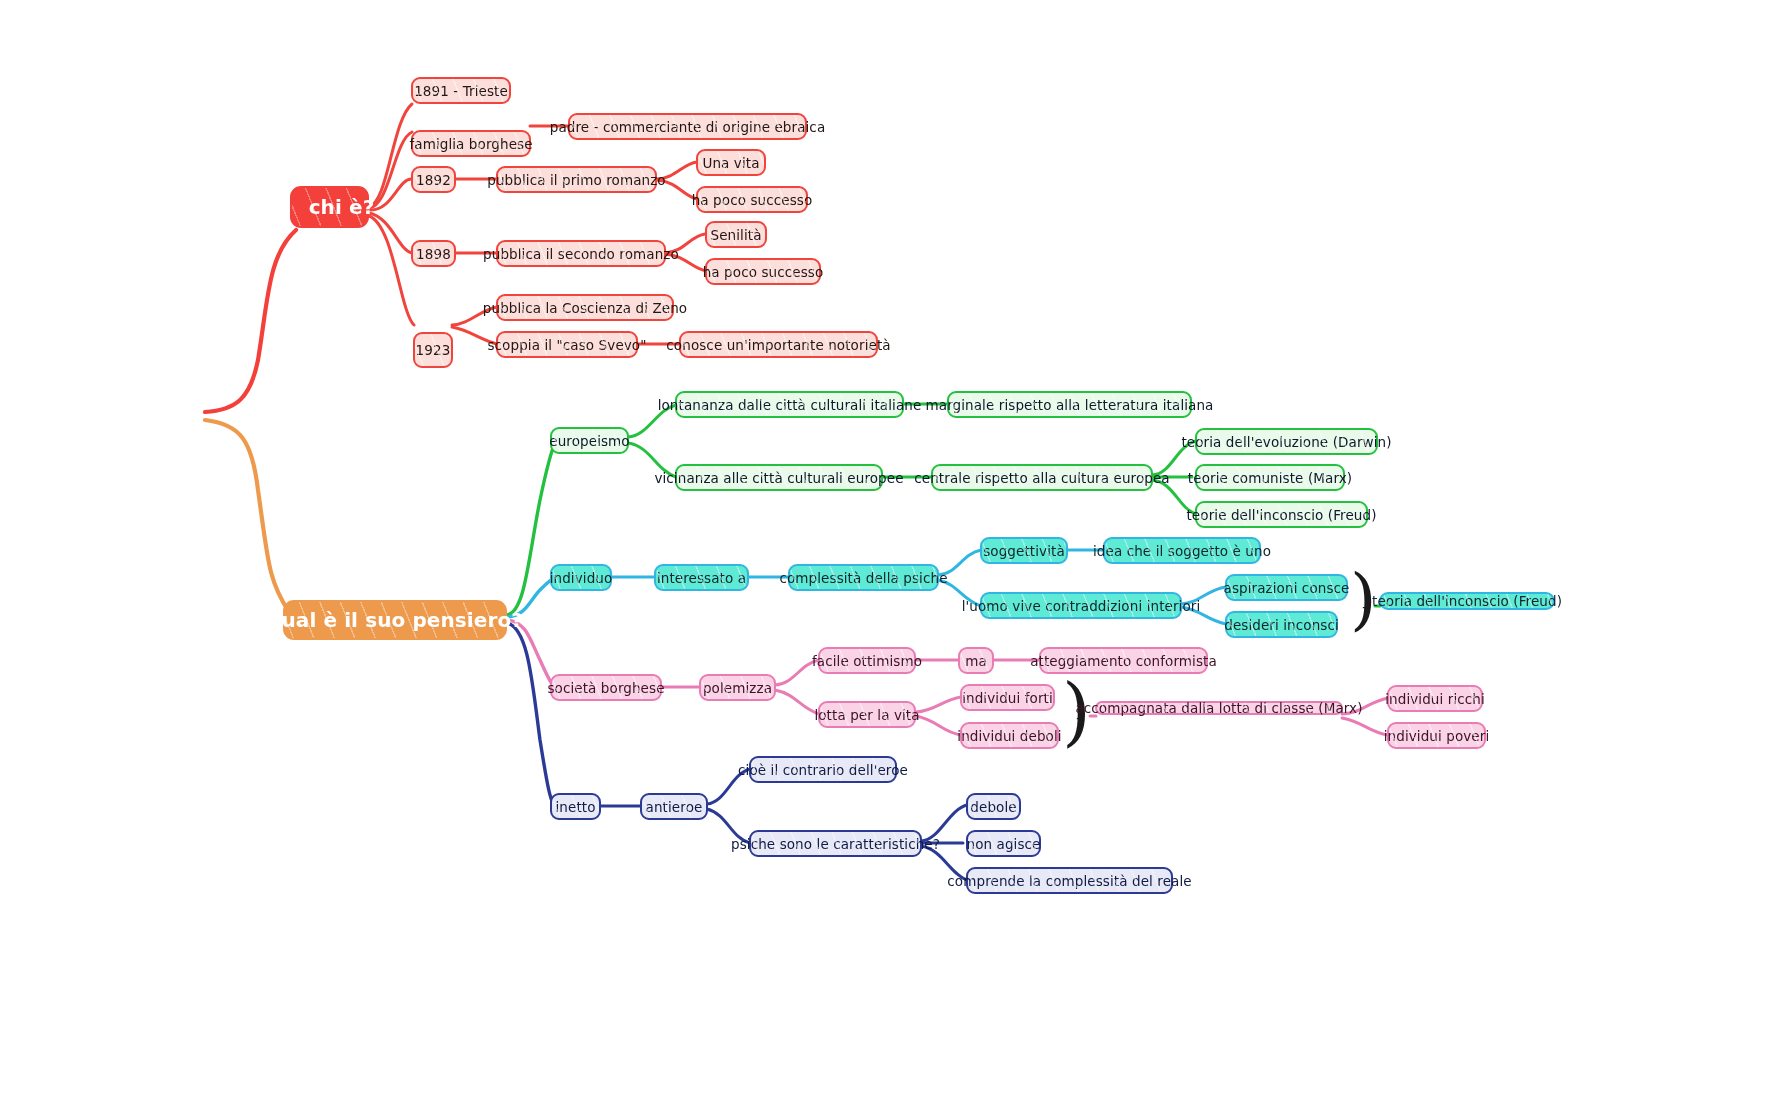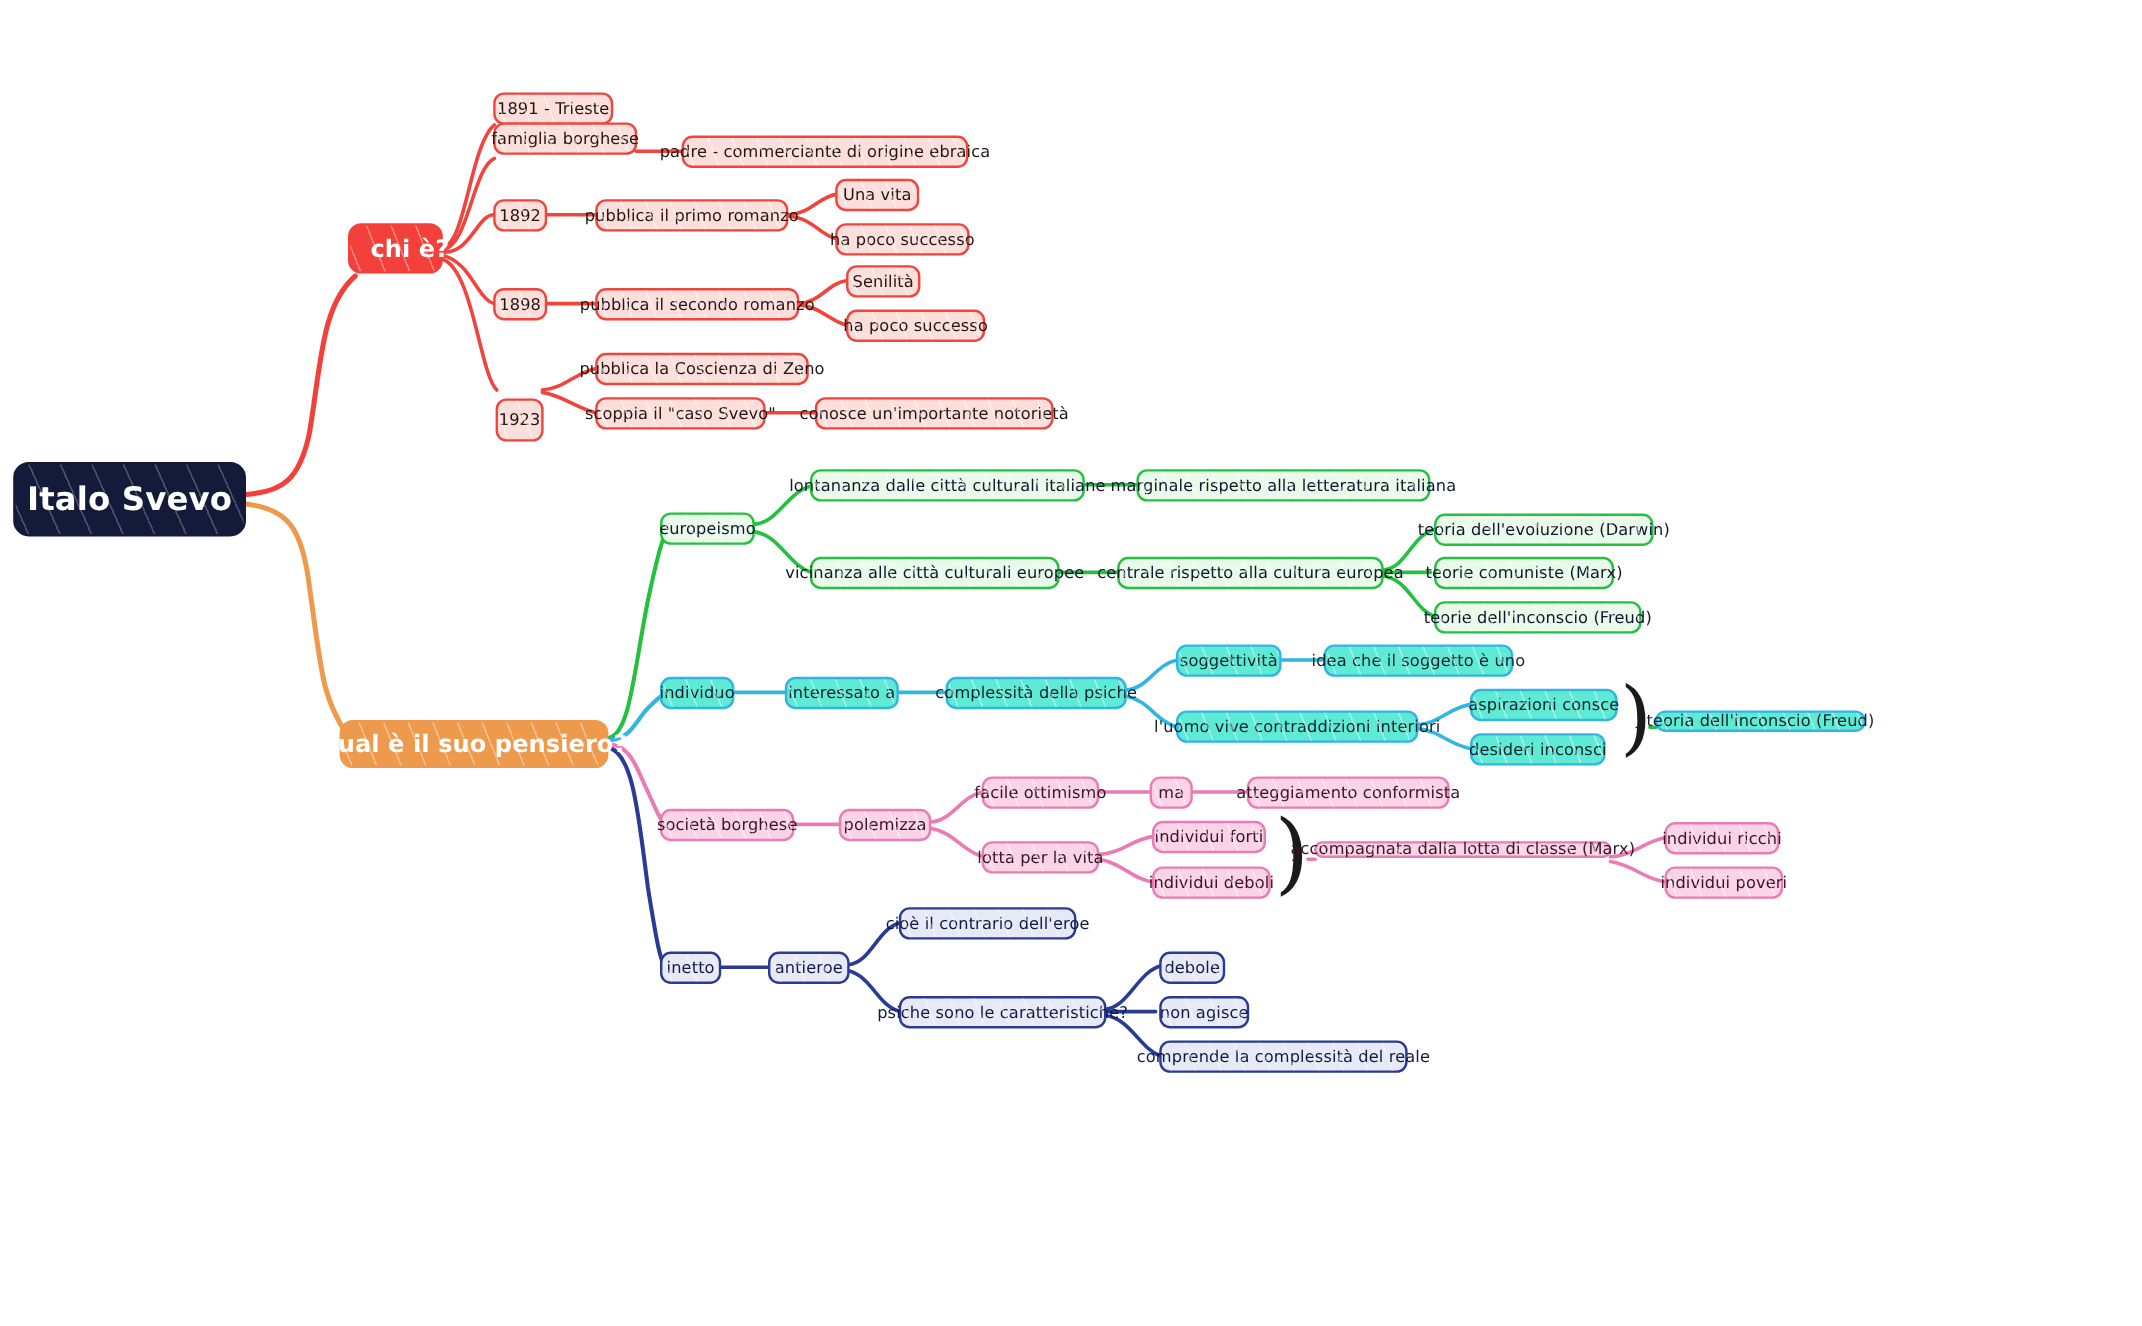"famiglia borghese" div.node { top: 102px -> 130px }
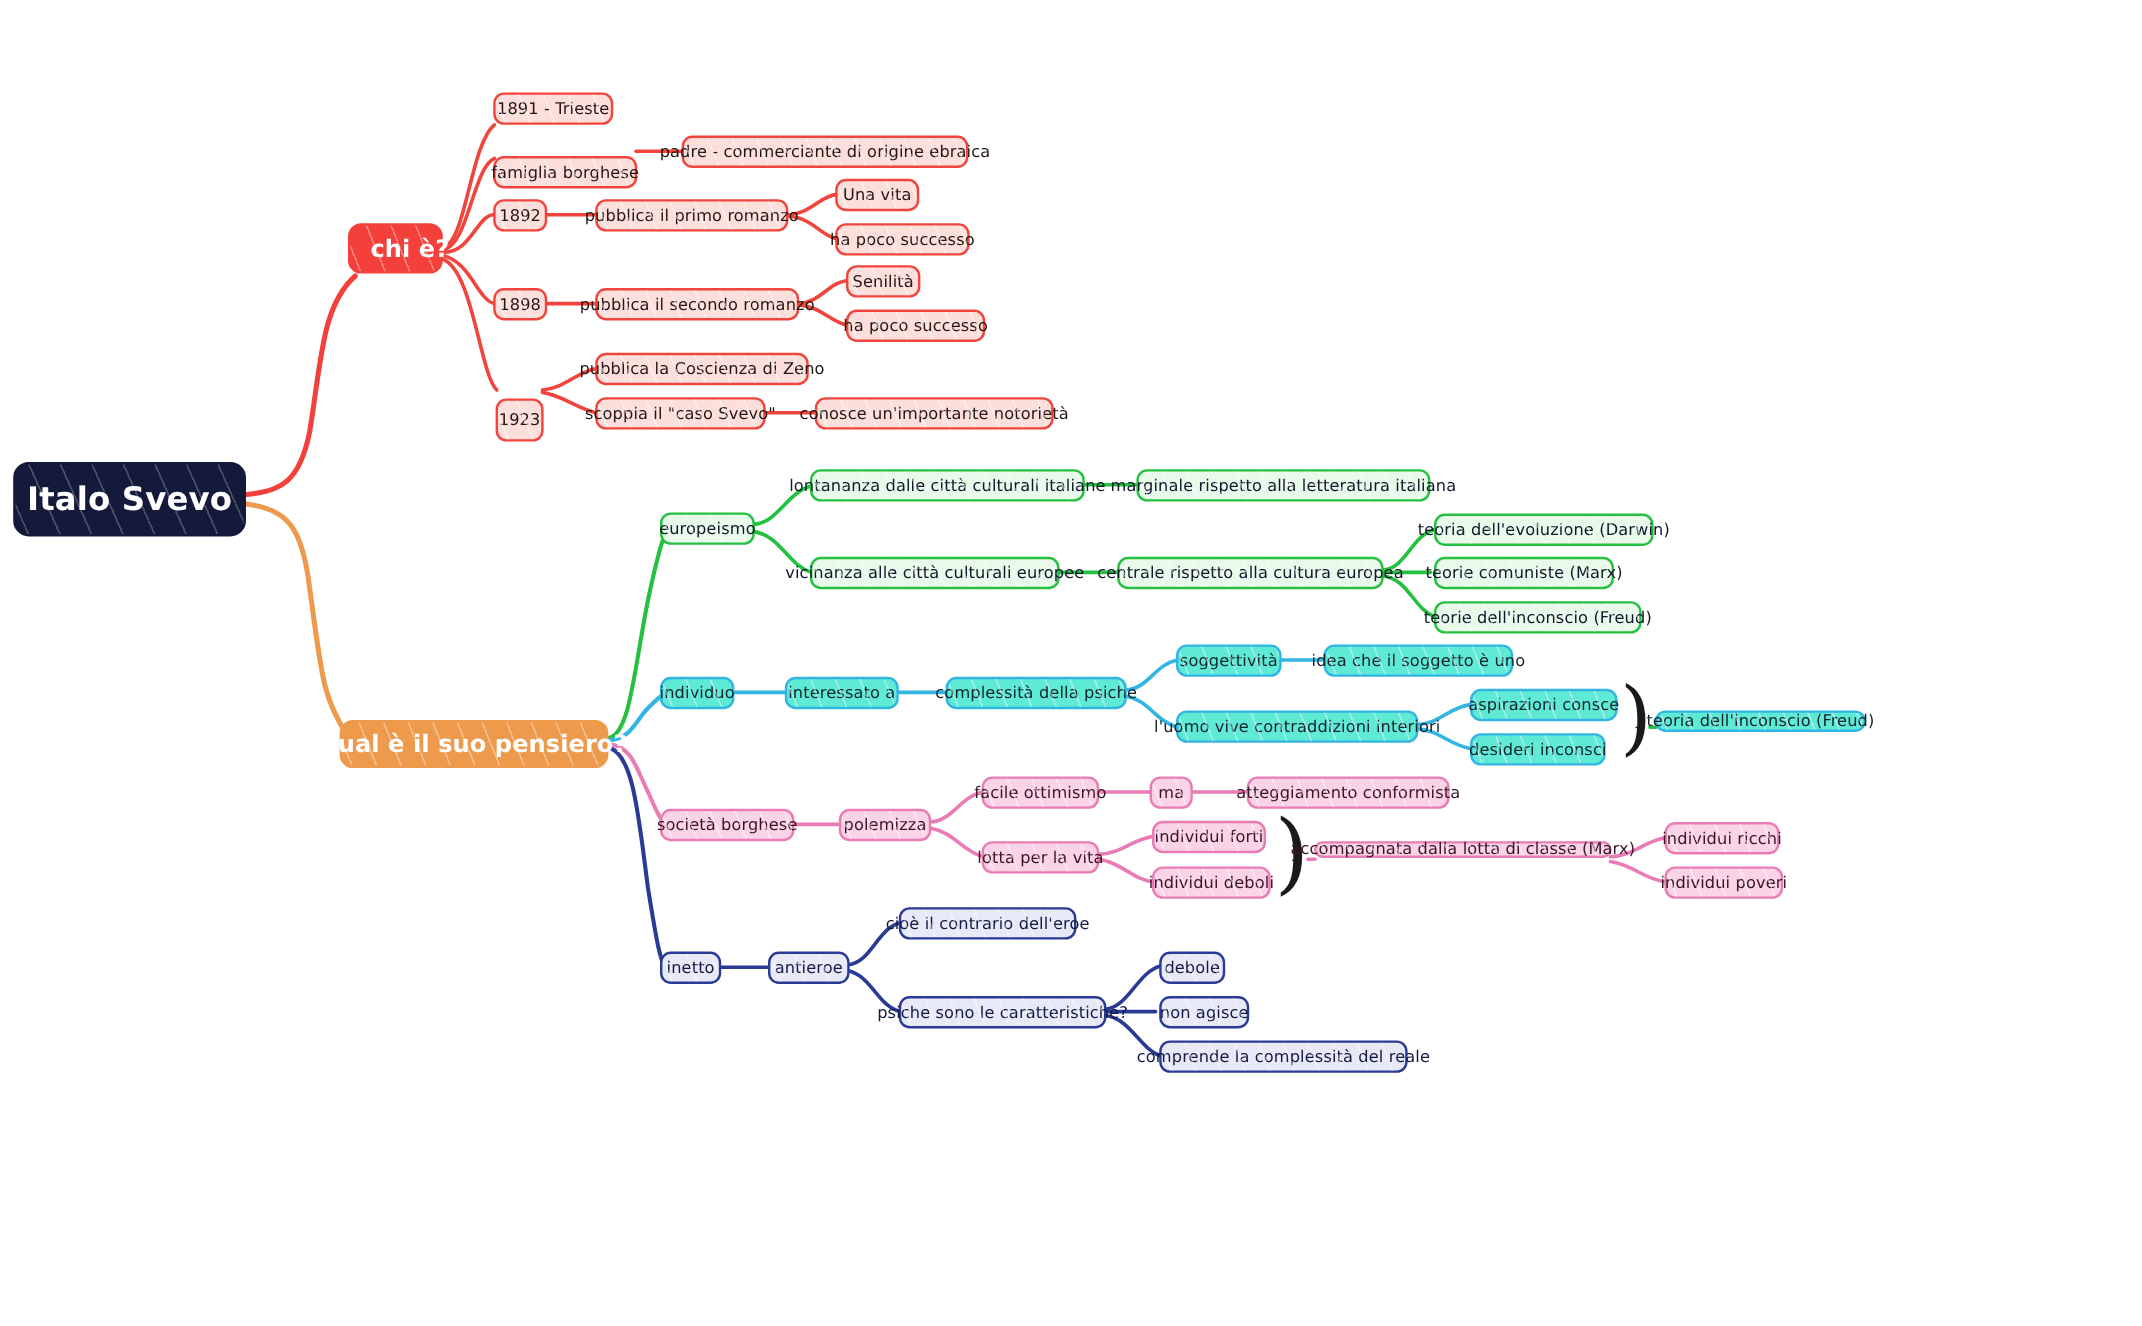"Italo Svevo" div.node { html: <div> <span>Italo Svevo</span> </div> -> none }
